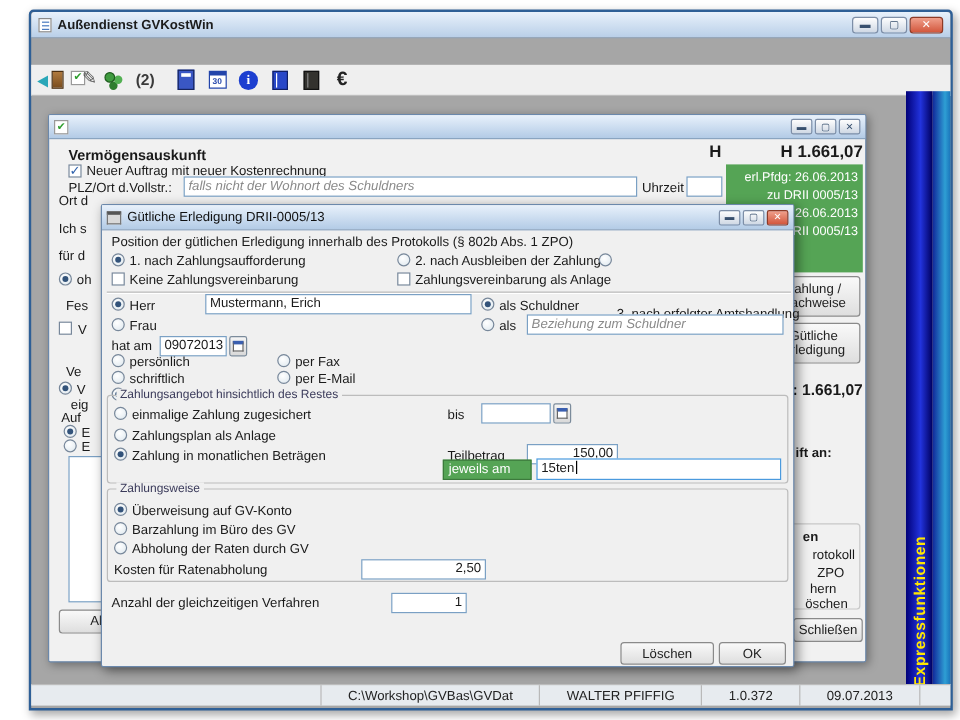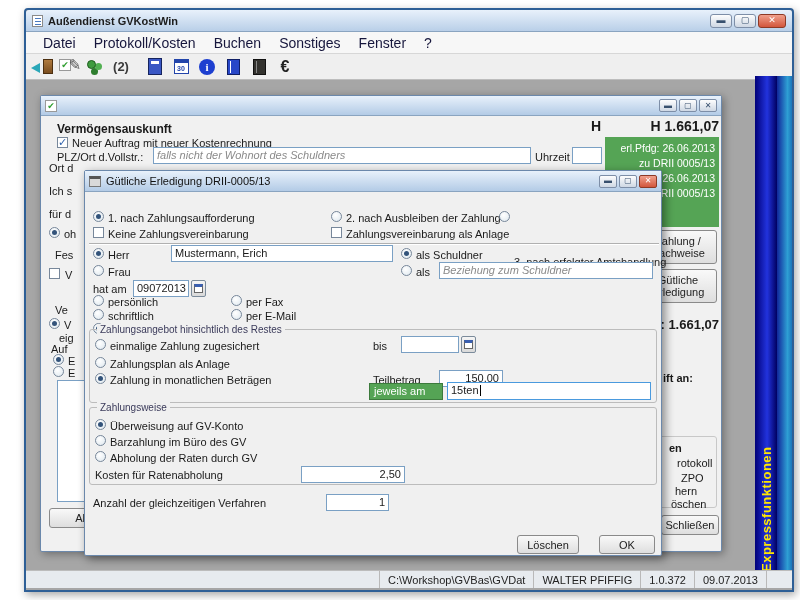"Datei" div.abs { html: <div> <span>Datei</span> <span>Protokoll/Kosten</span> <span>Buchen</span> <span>Sonstiges</span> <span>Fenster</span> <span>?</span> </div> -> none }
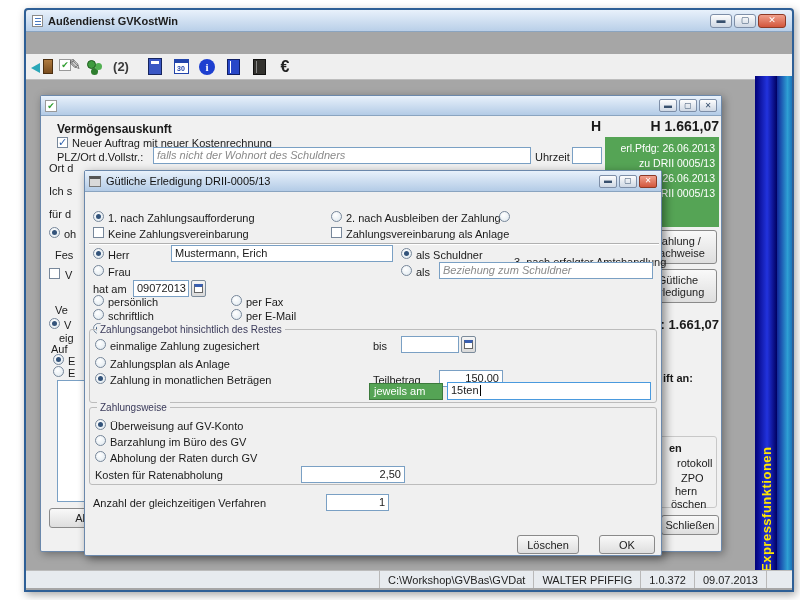"Position der gütlichen Erledigung" span.lbl { html: none -> <span>Position der gütlichen Erledigung innerhalb des Protokolls (§ 802b Abs. 1 ZPO)</span> }
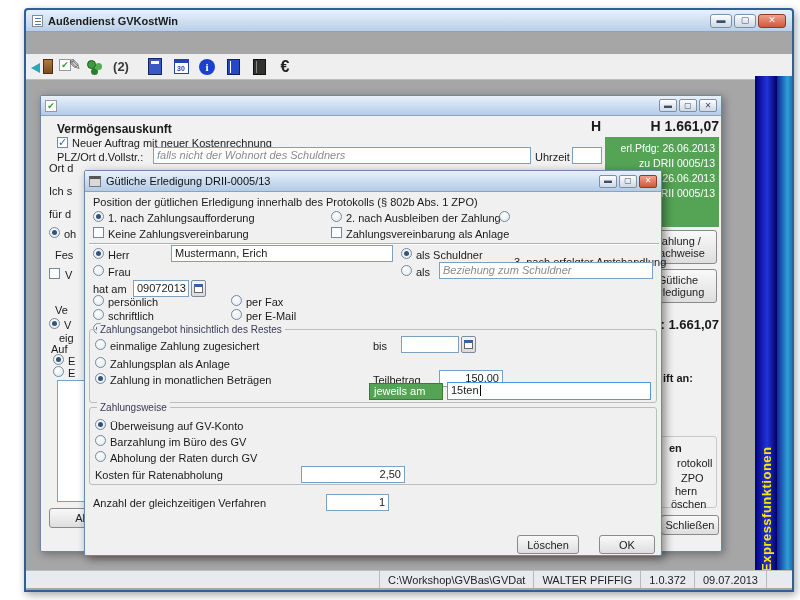"150,00" div.input { width: 64px -> 76px }
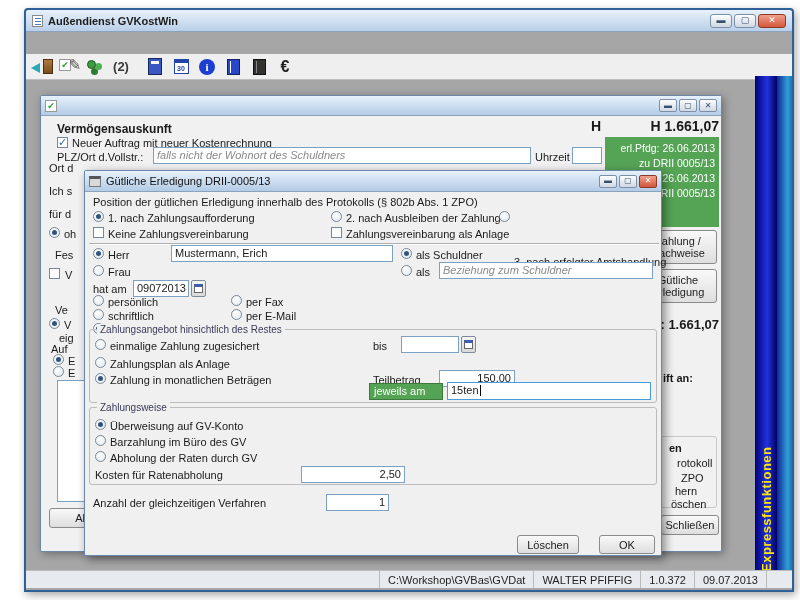"Löschen" div.btn { width: 62px -> 78px }
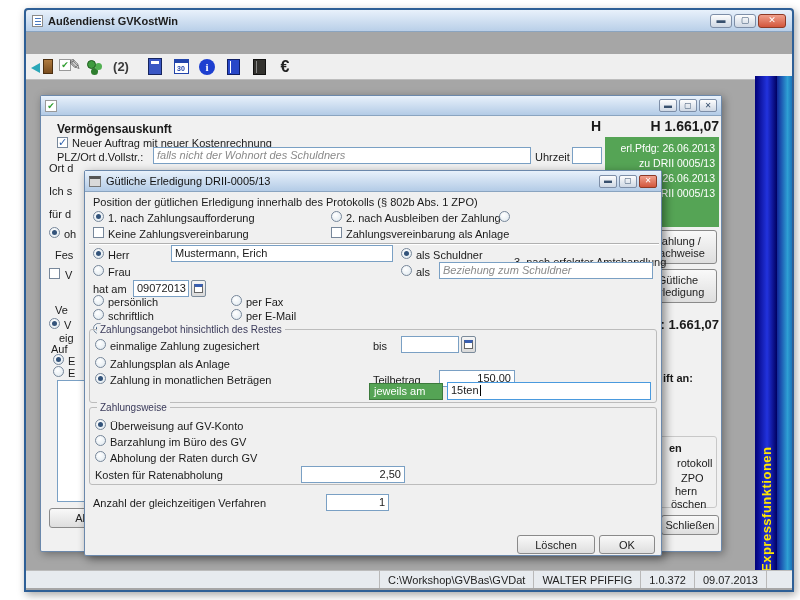"C:\Workshop\GVBas\GVDat" .spanel { padding: 2px 8px -> 2px 22px }
